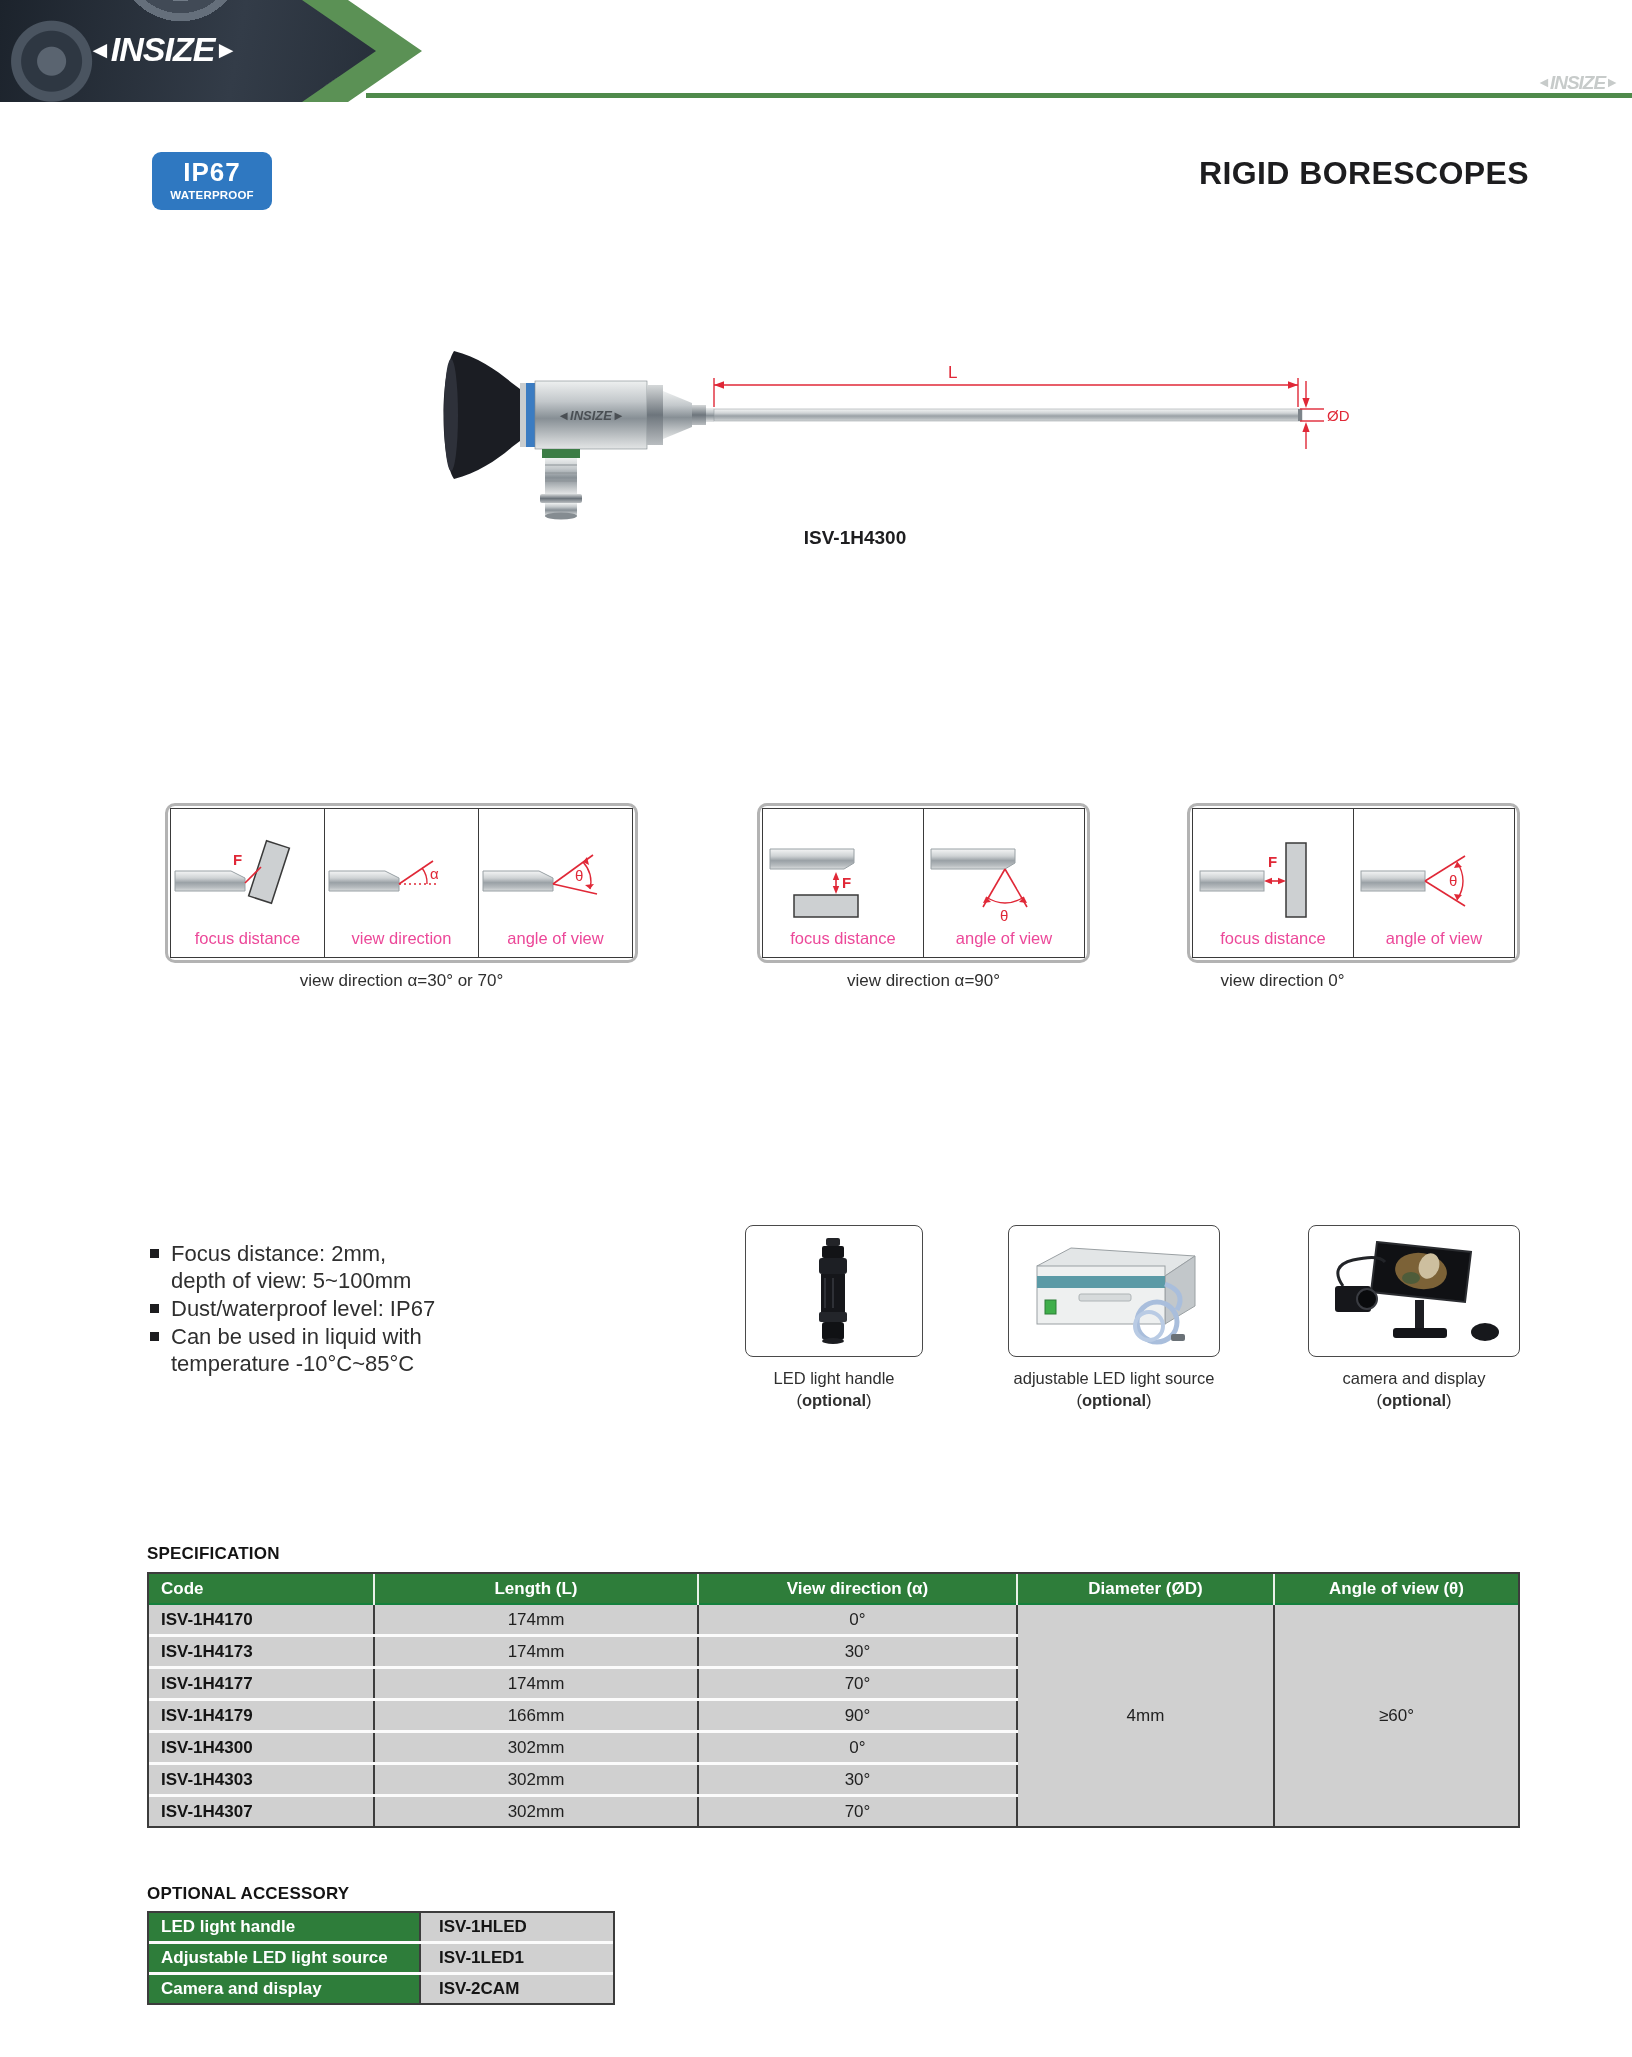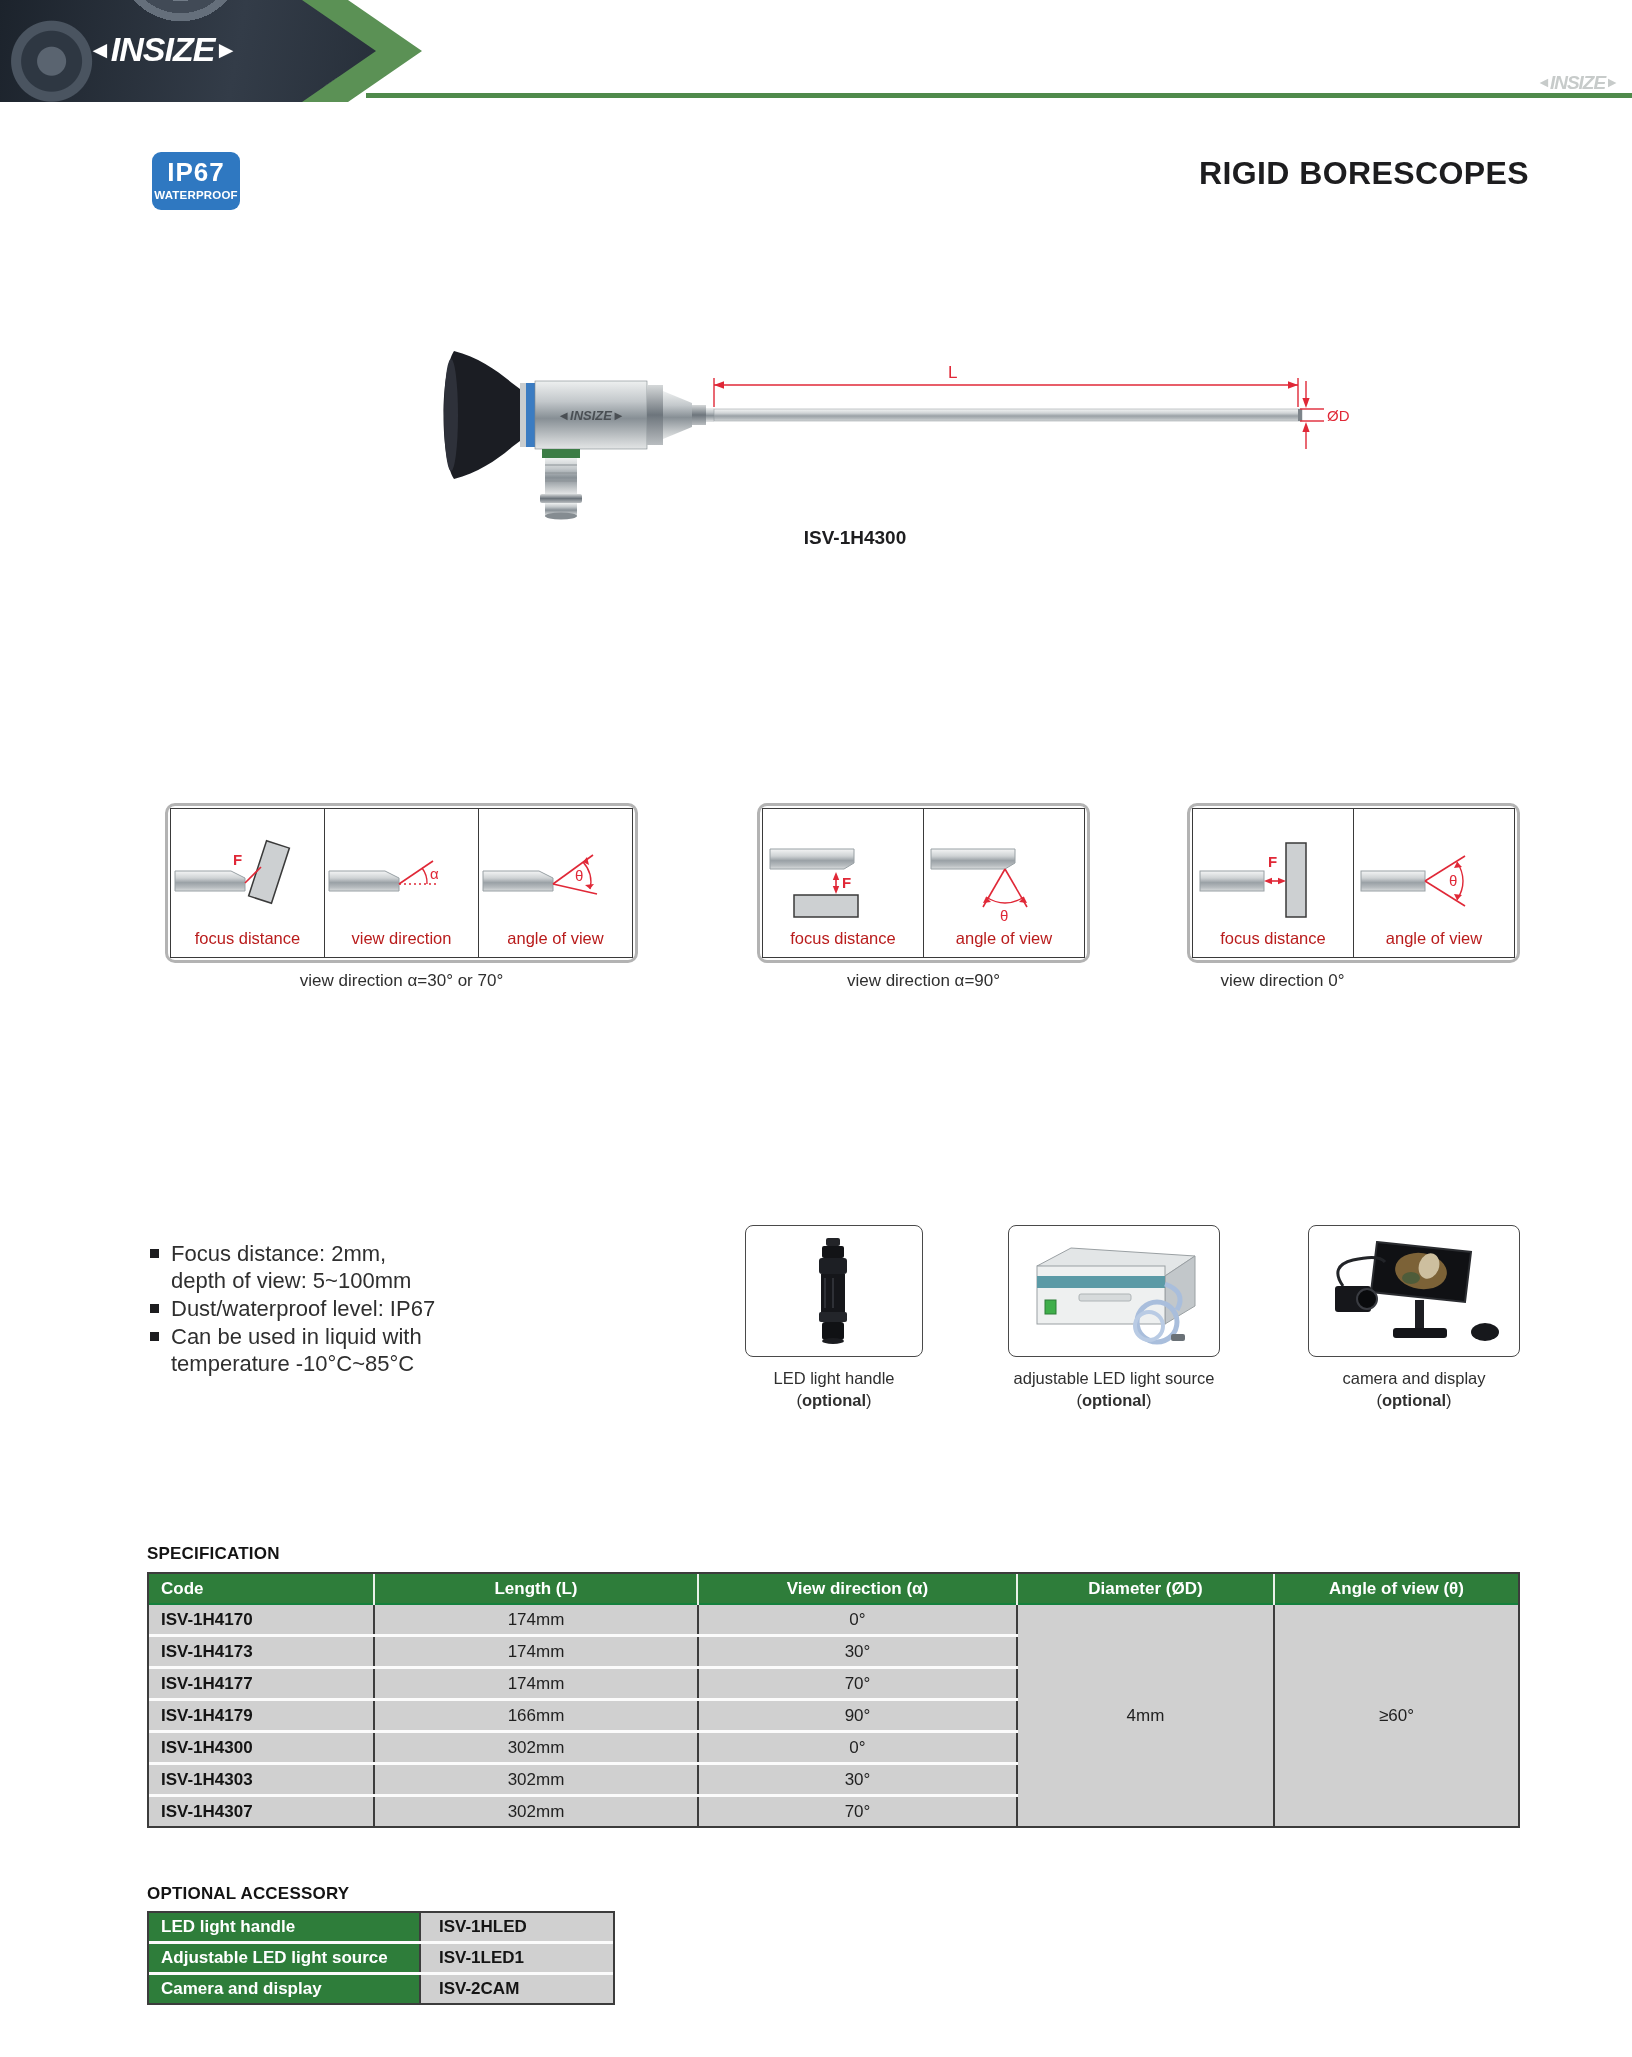"IP67" .ip67 { width: 88px -> 120px }
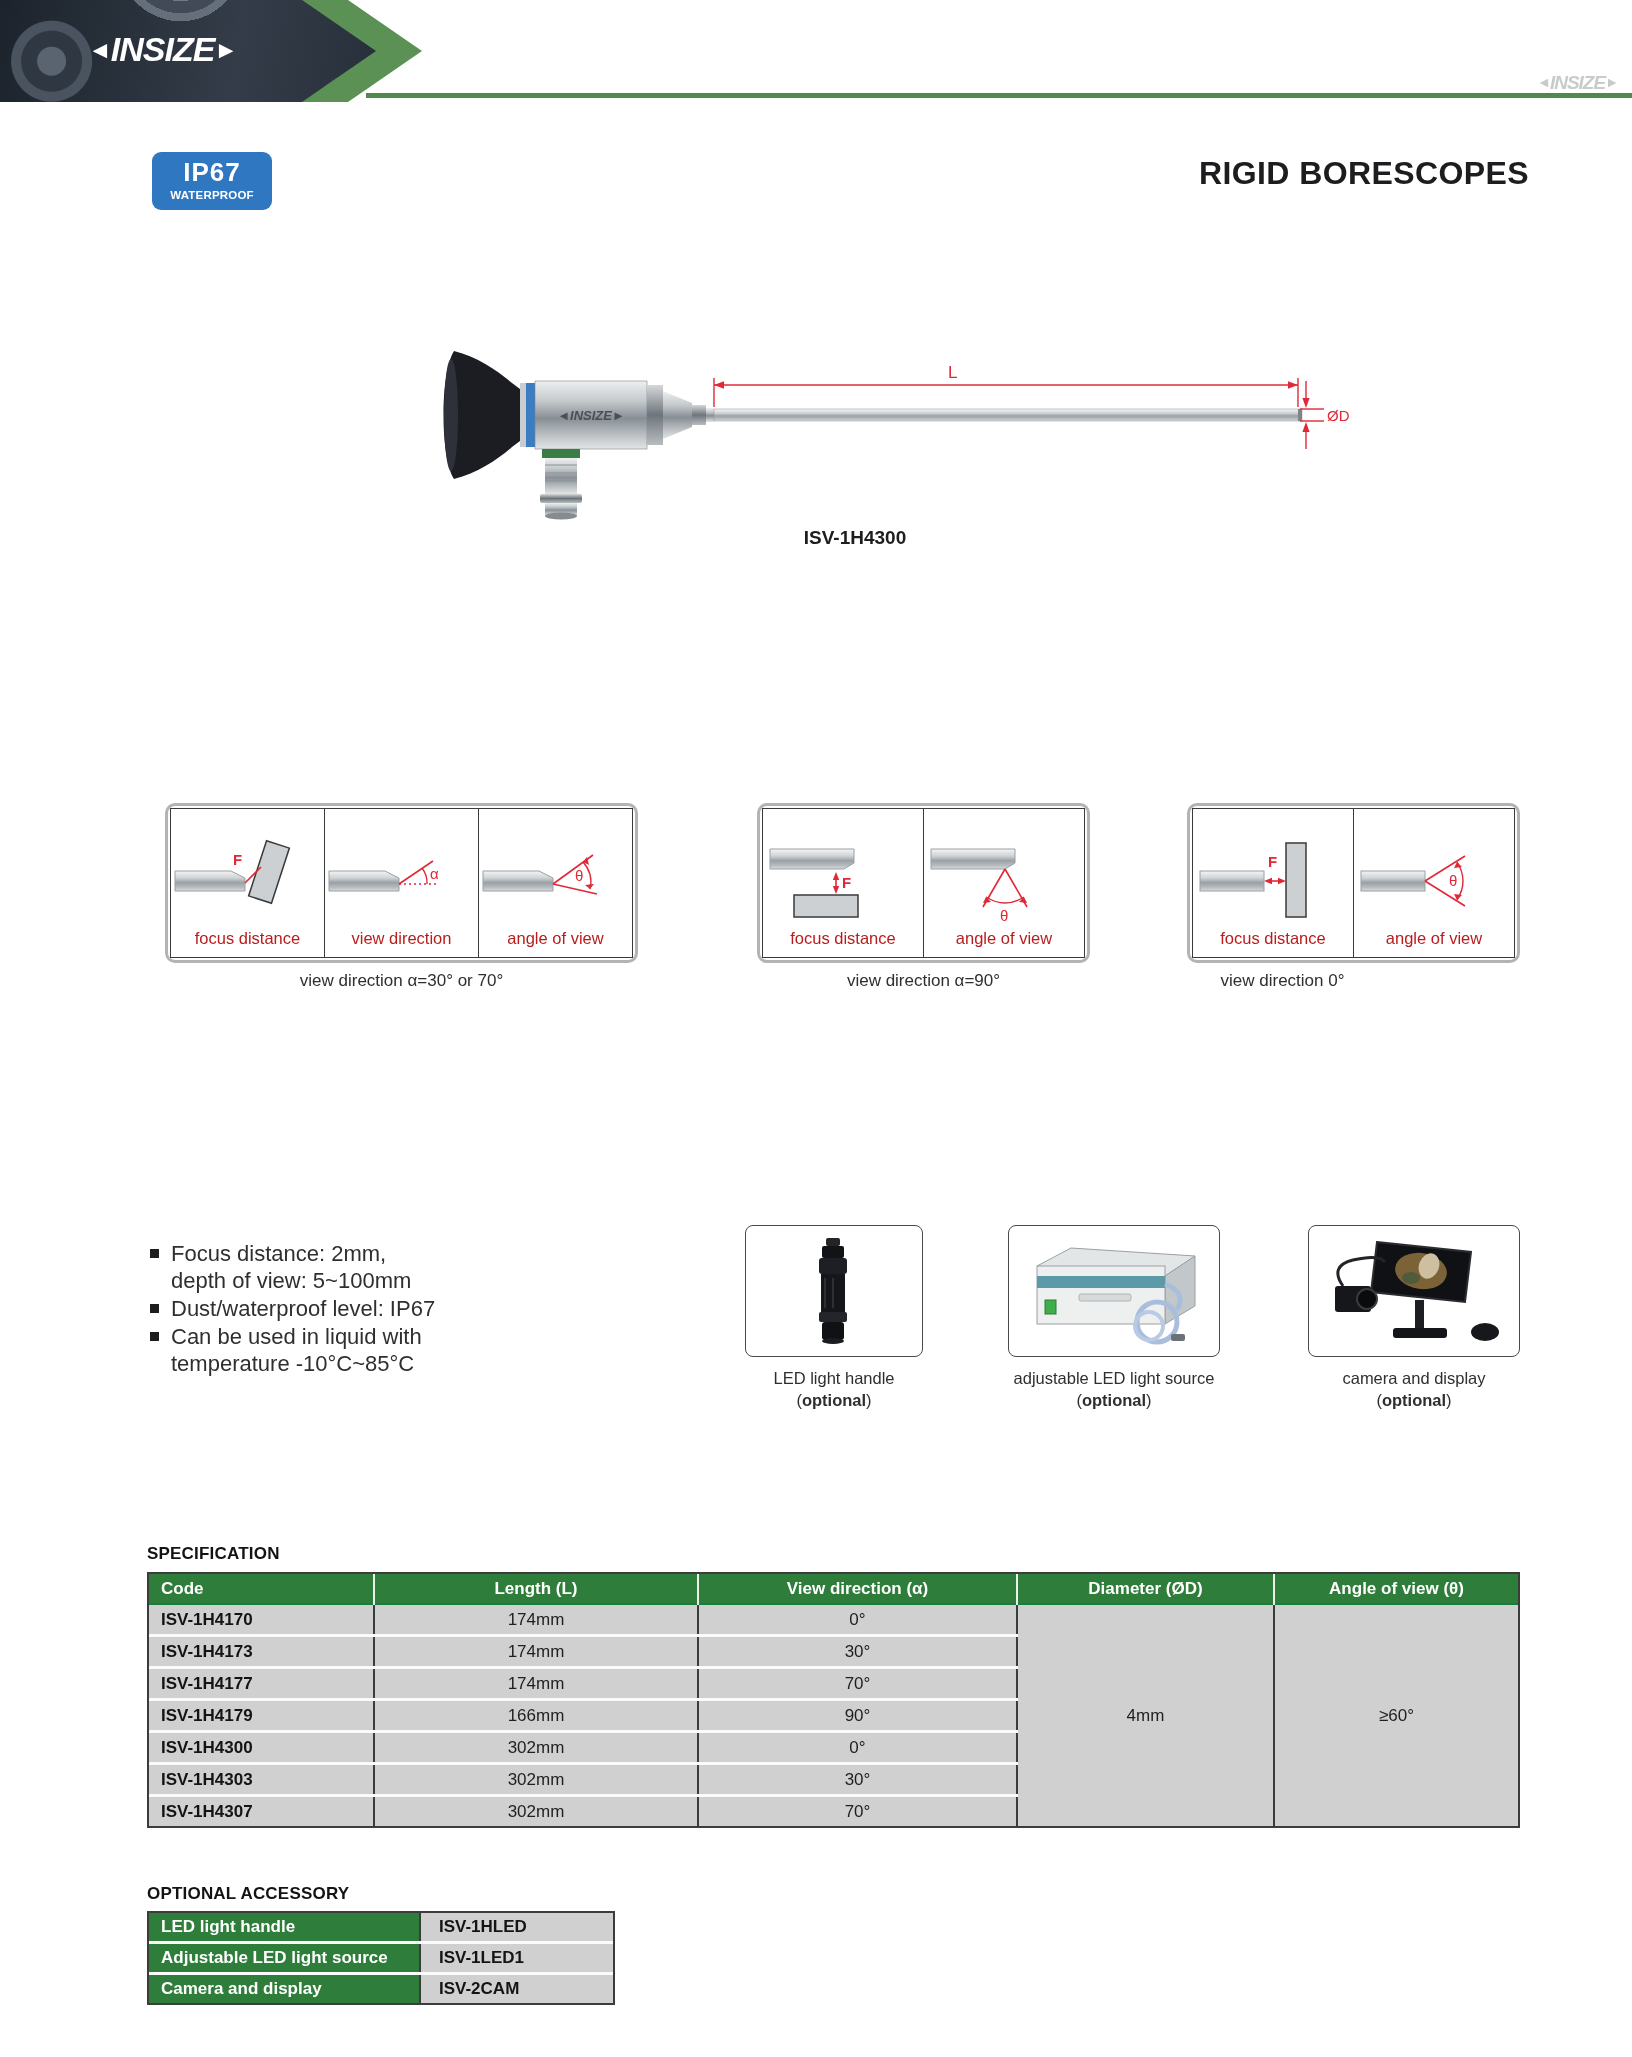"focus distance" .diag-label { color: #b91c1c -> #ec4899 }
